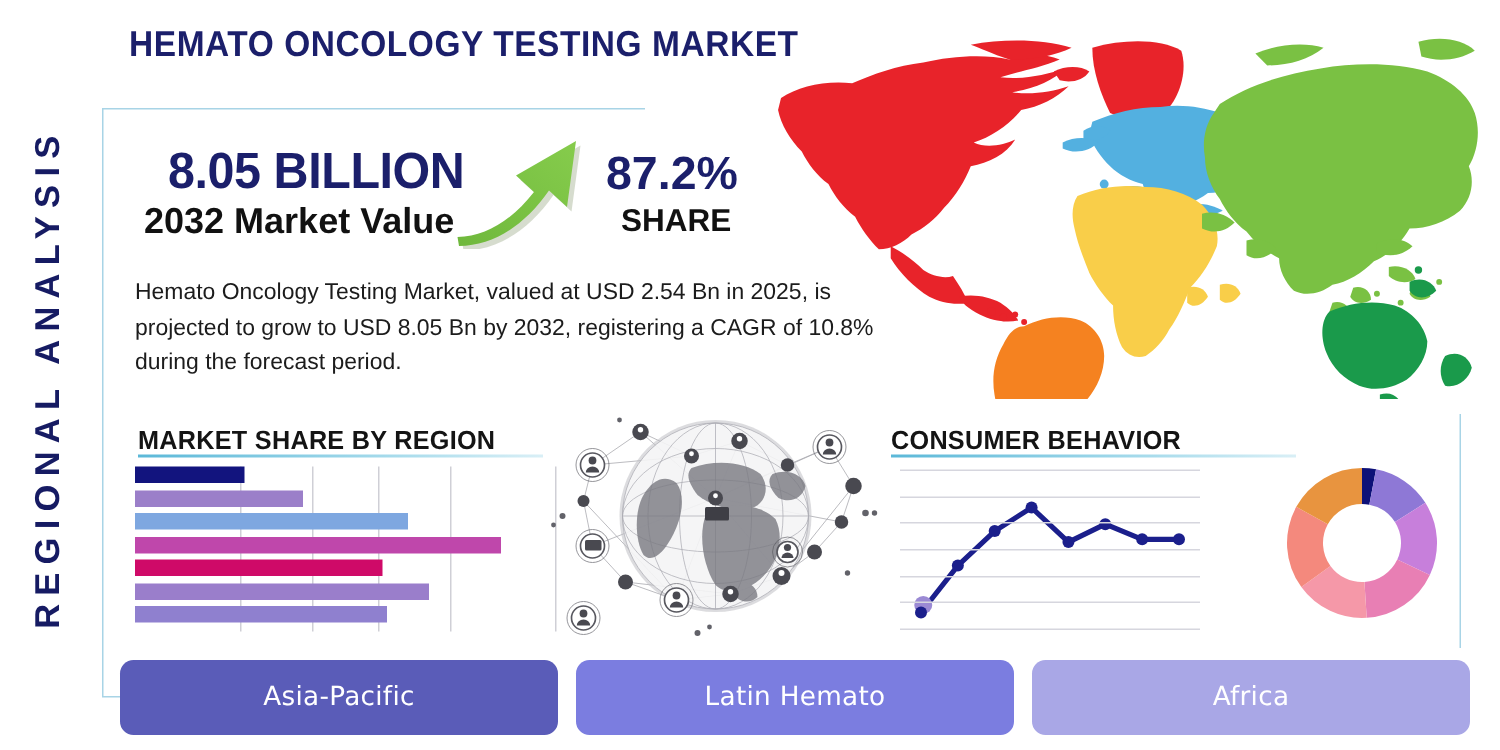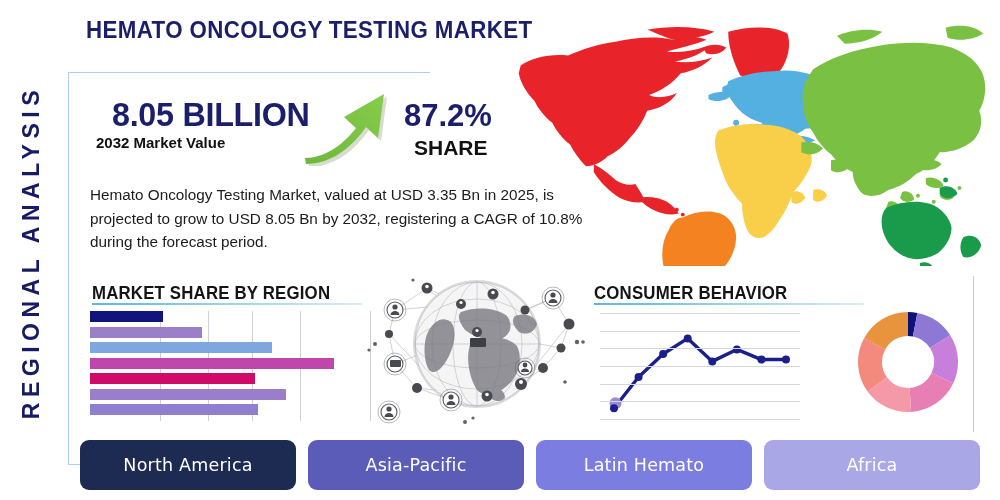"2032 Market Value" .kpi-caption { font-size: 15px -> 24px }
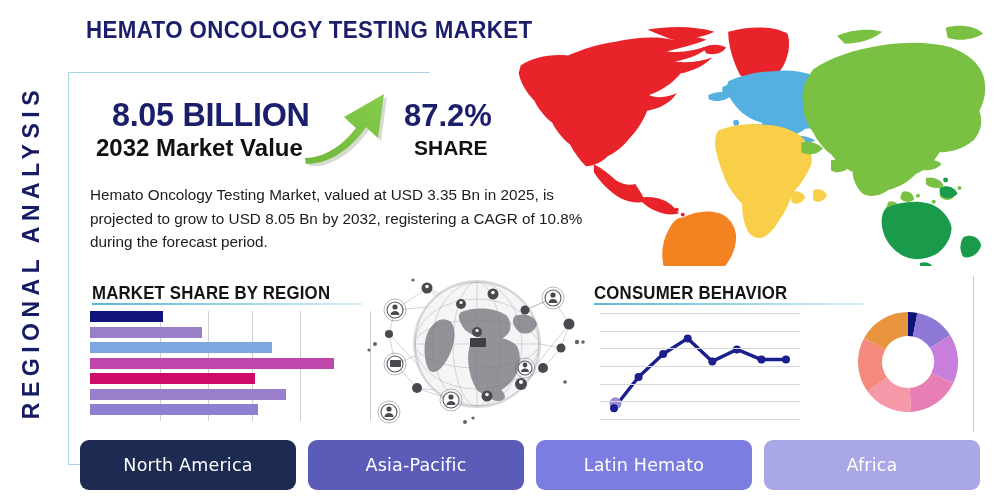"Hemato Oncology Testing Market, valued" div.description { text: 3.35 -> 2.54 }
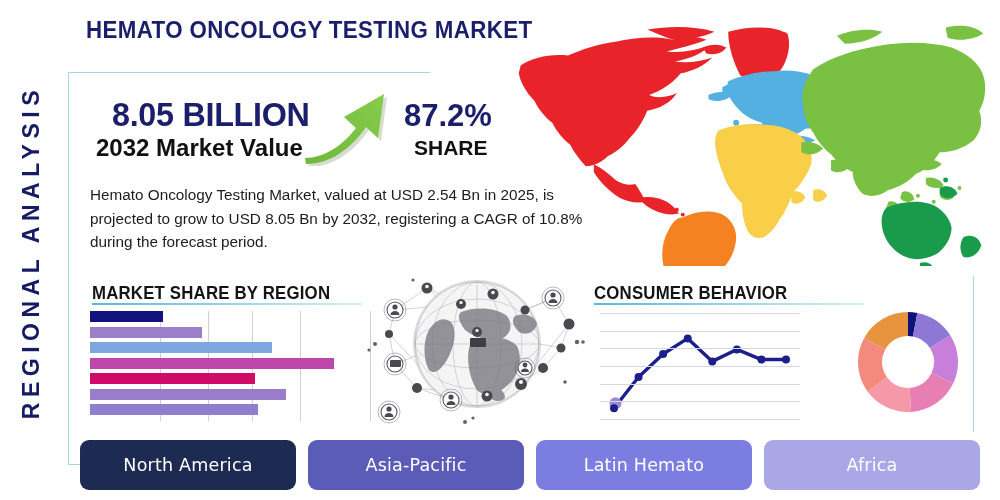"North America" div.region-btn { html: <div>North America</div> -> none }
